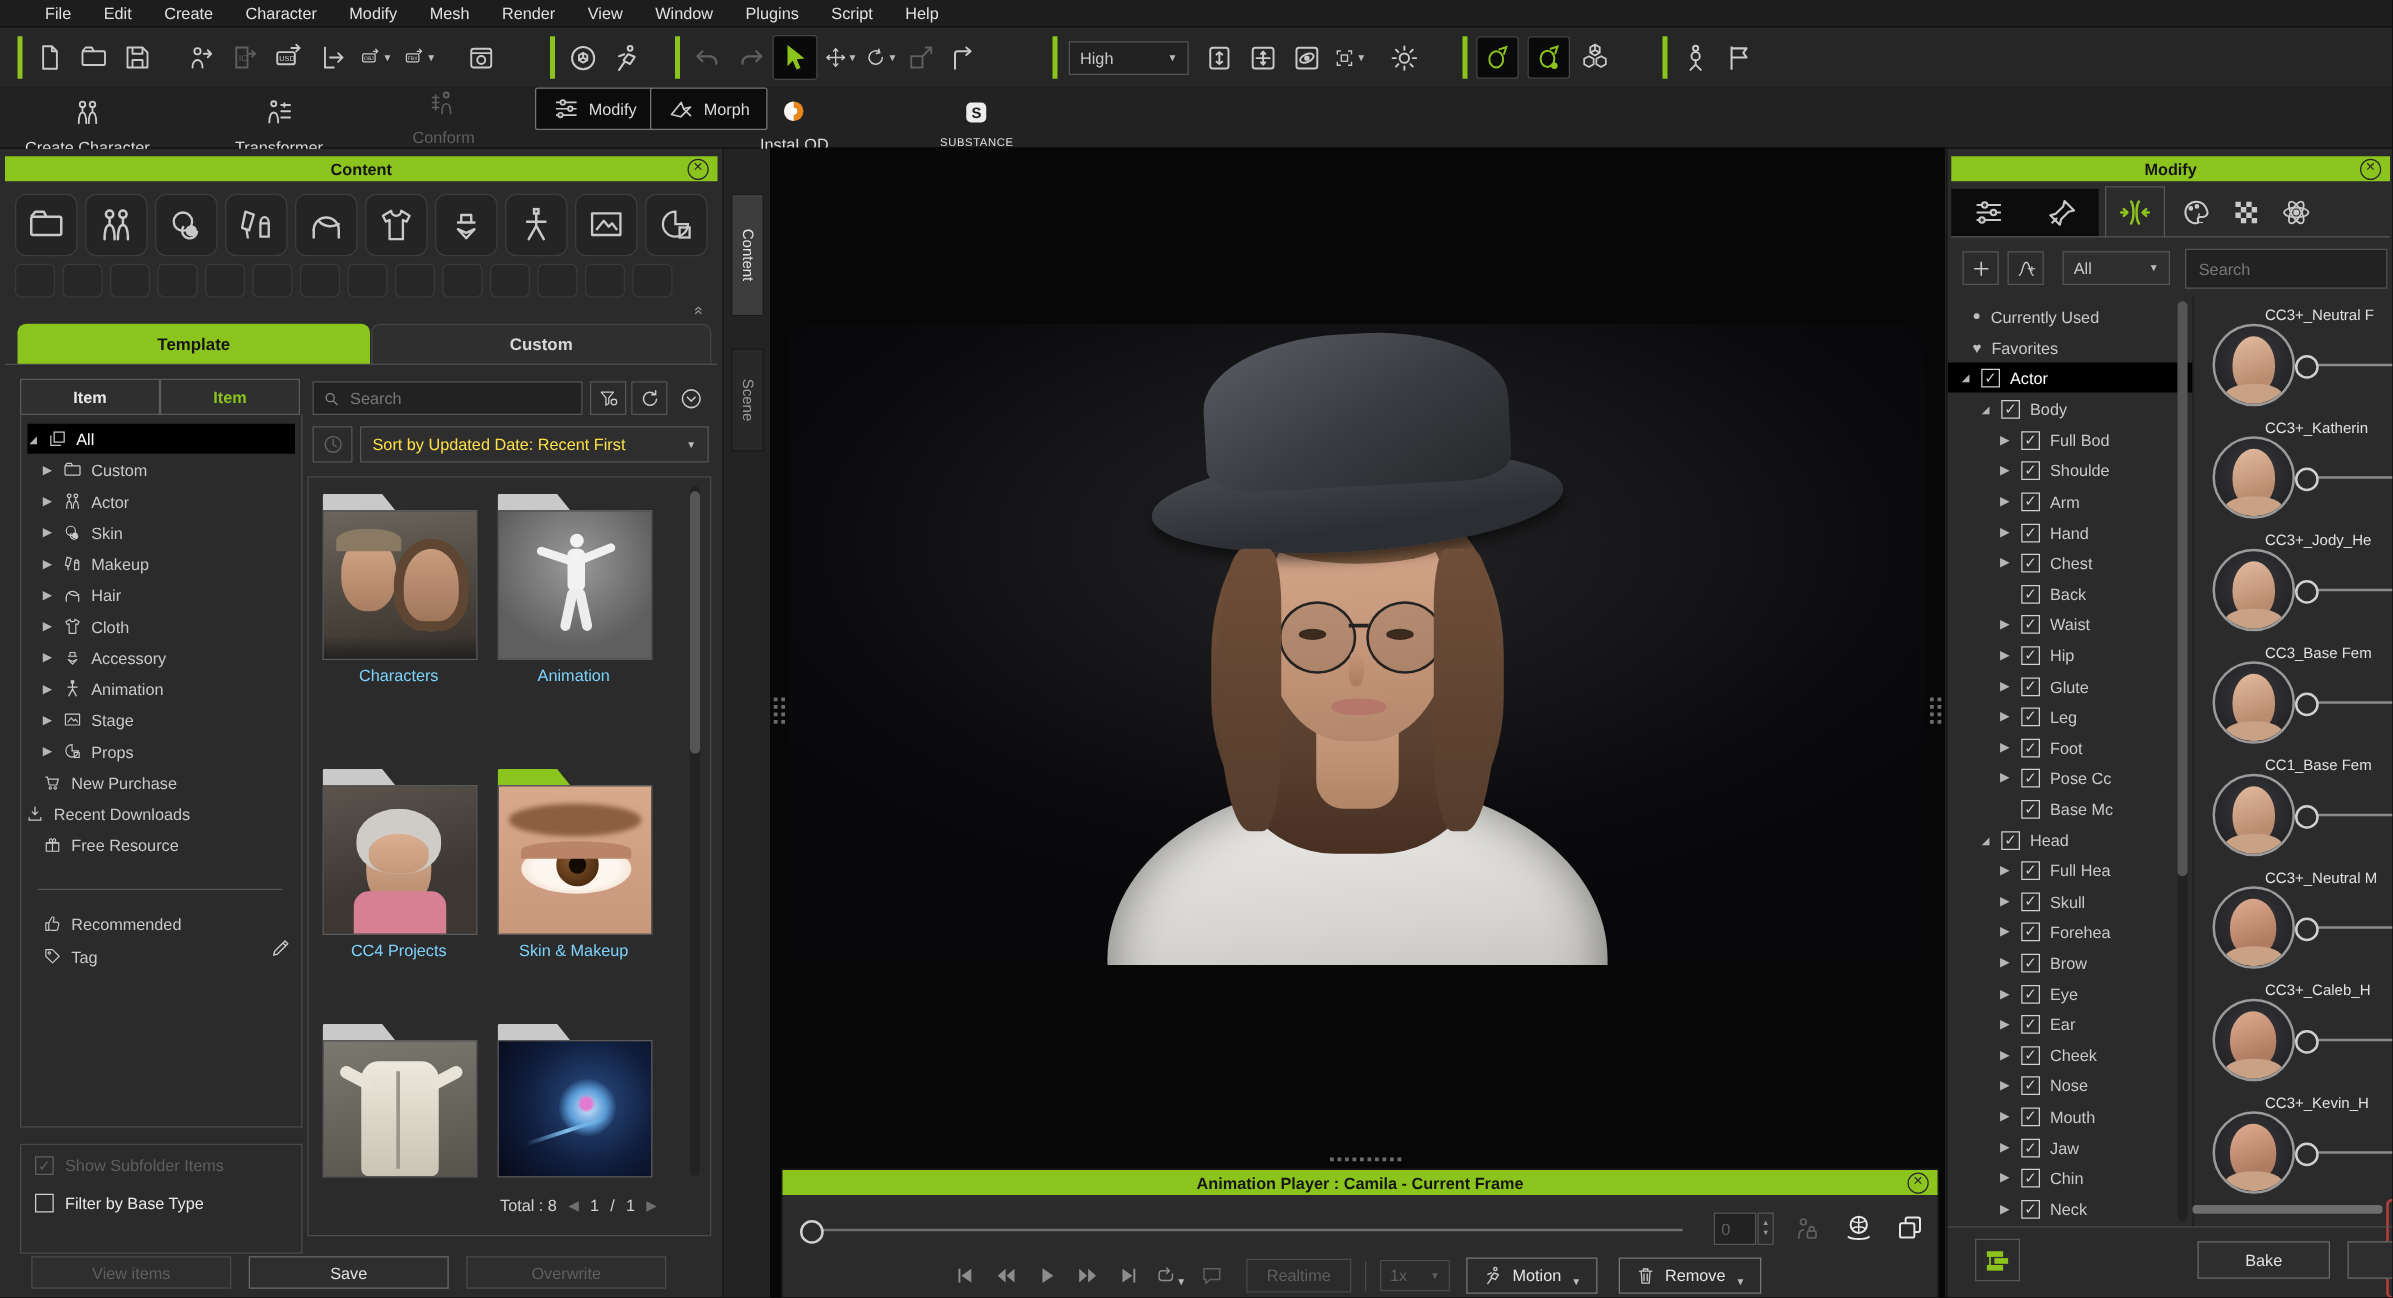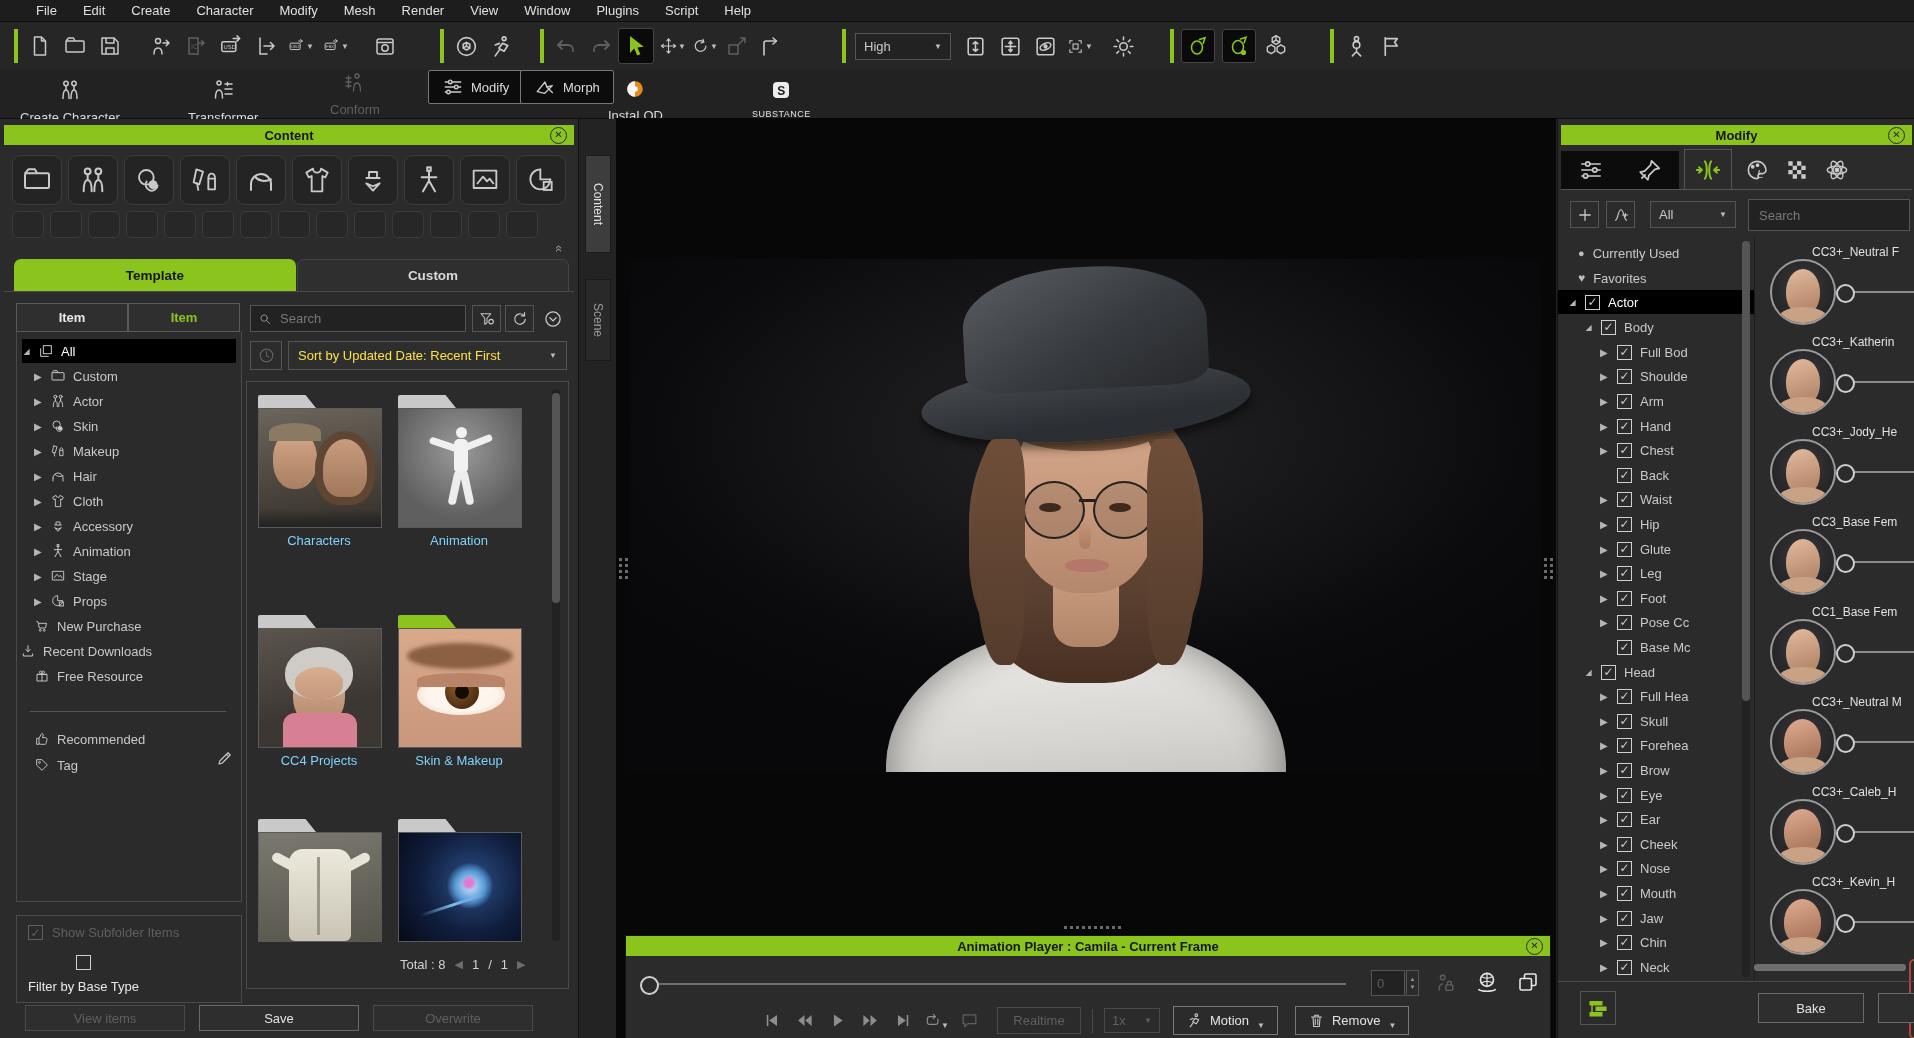"Filter by Base Type" div.abs { flex-direction: column -> none }
